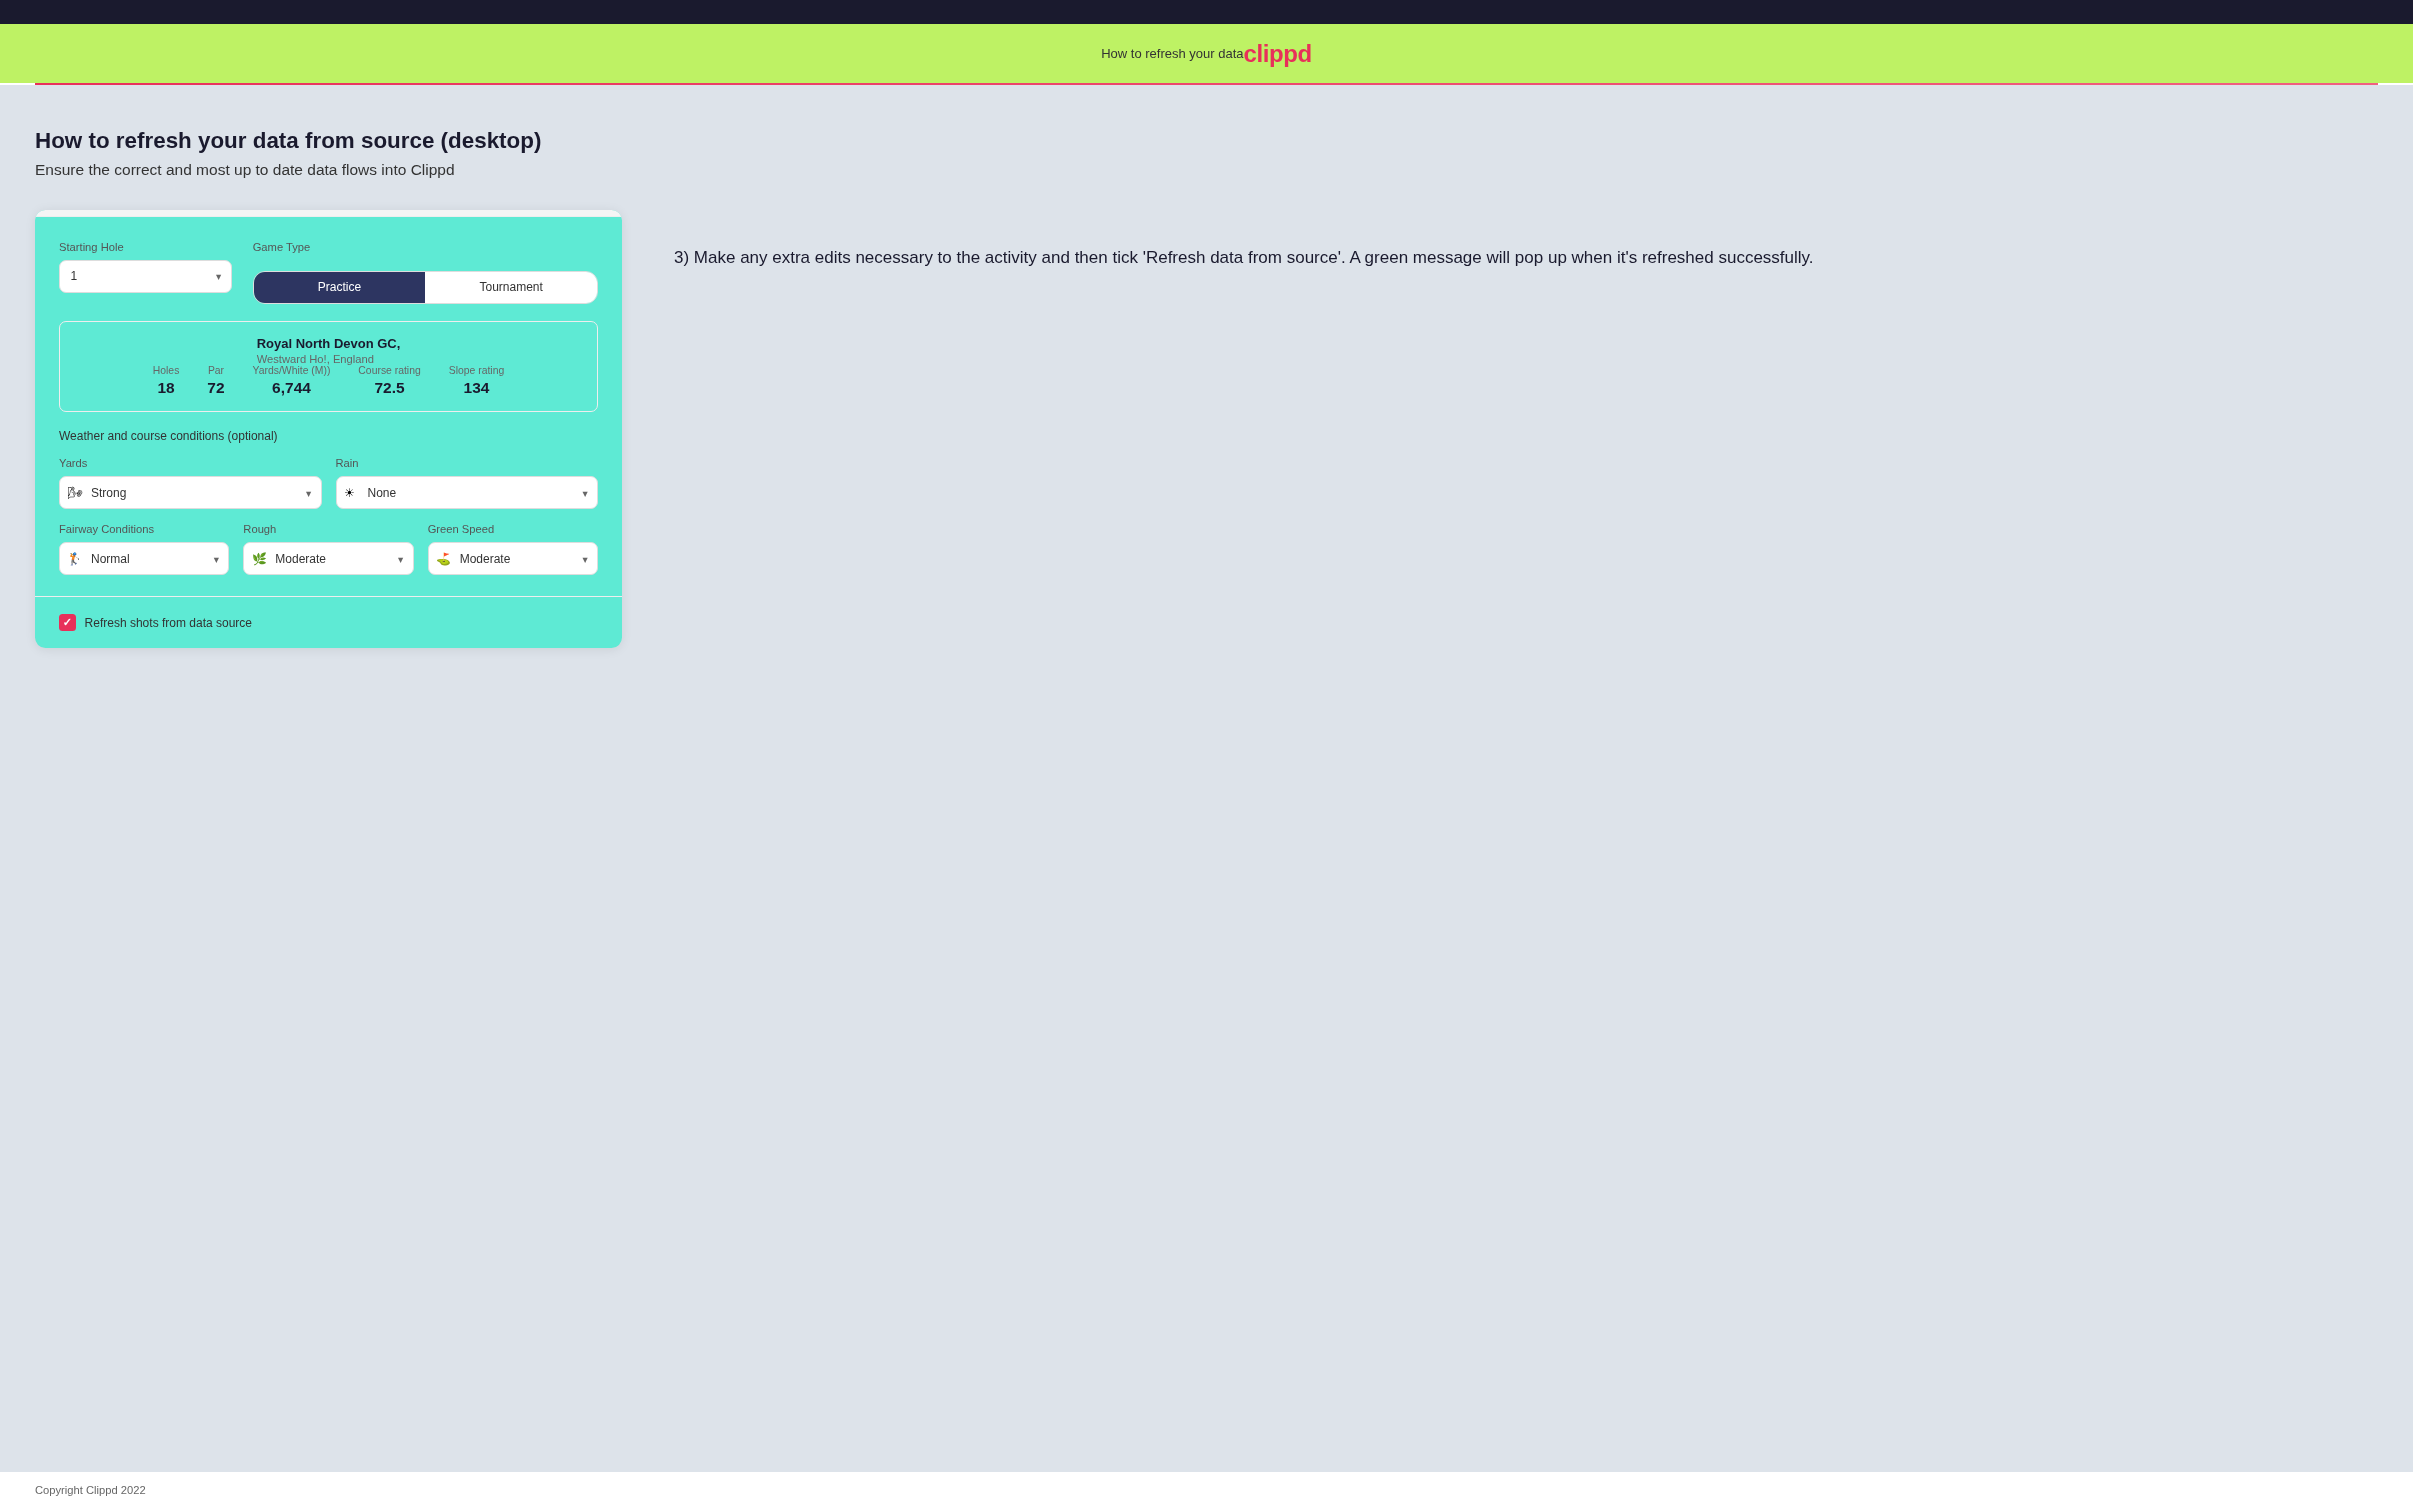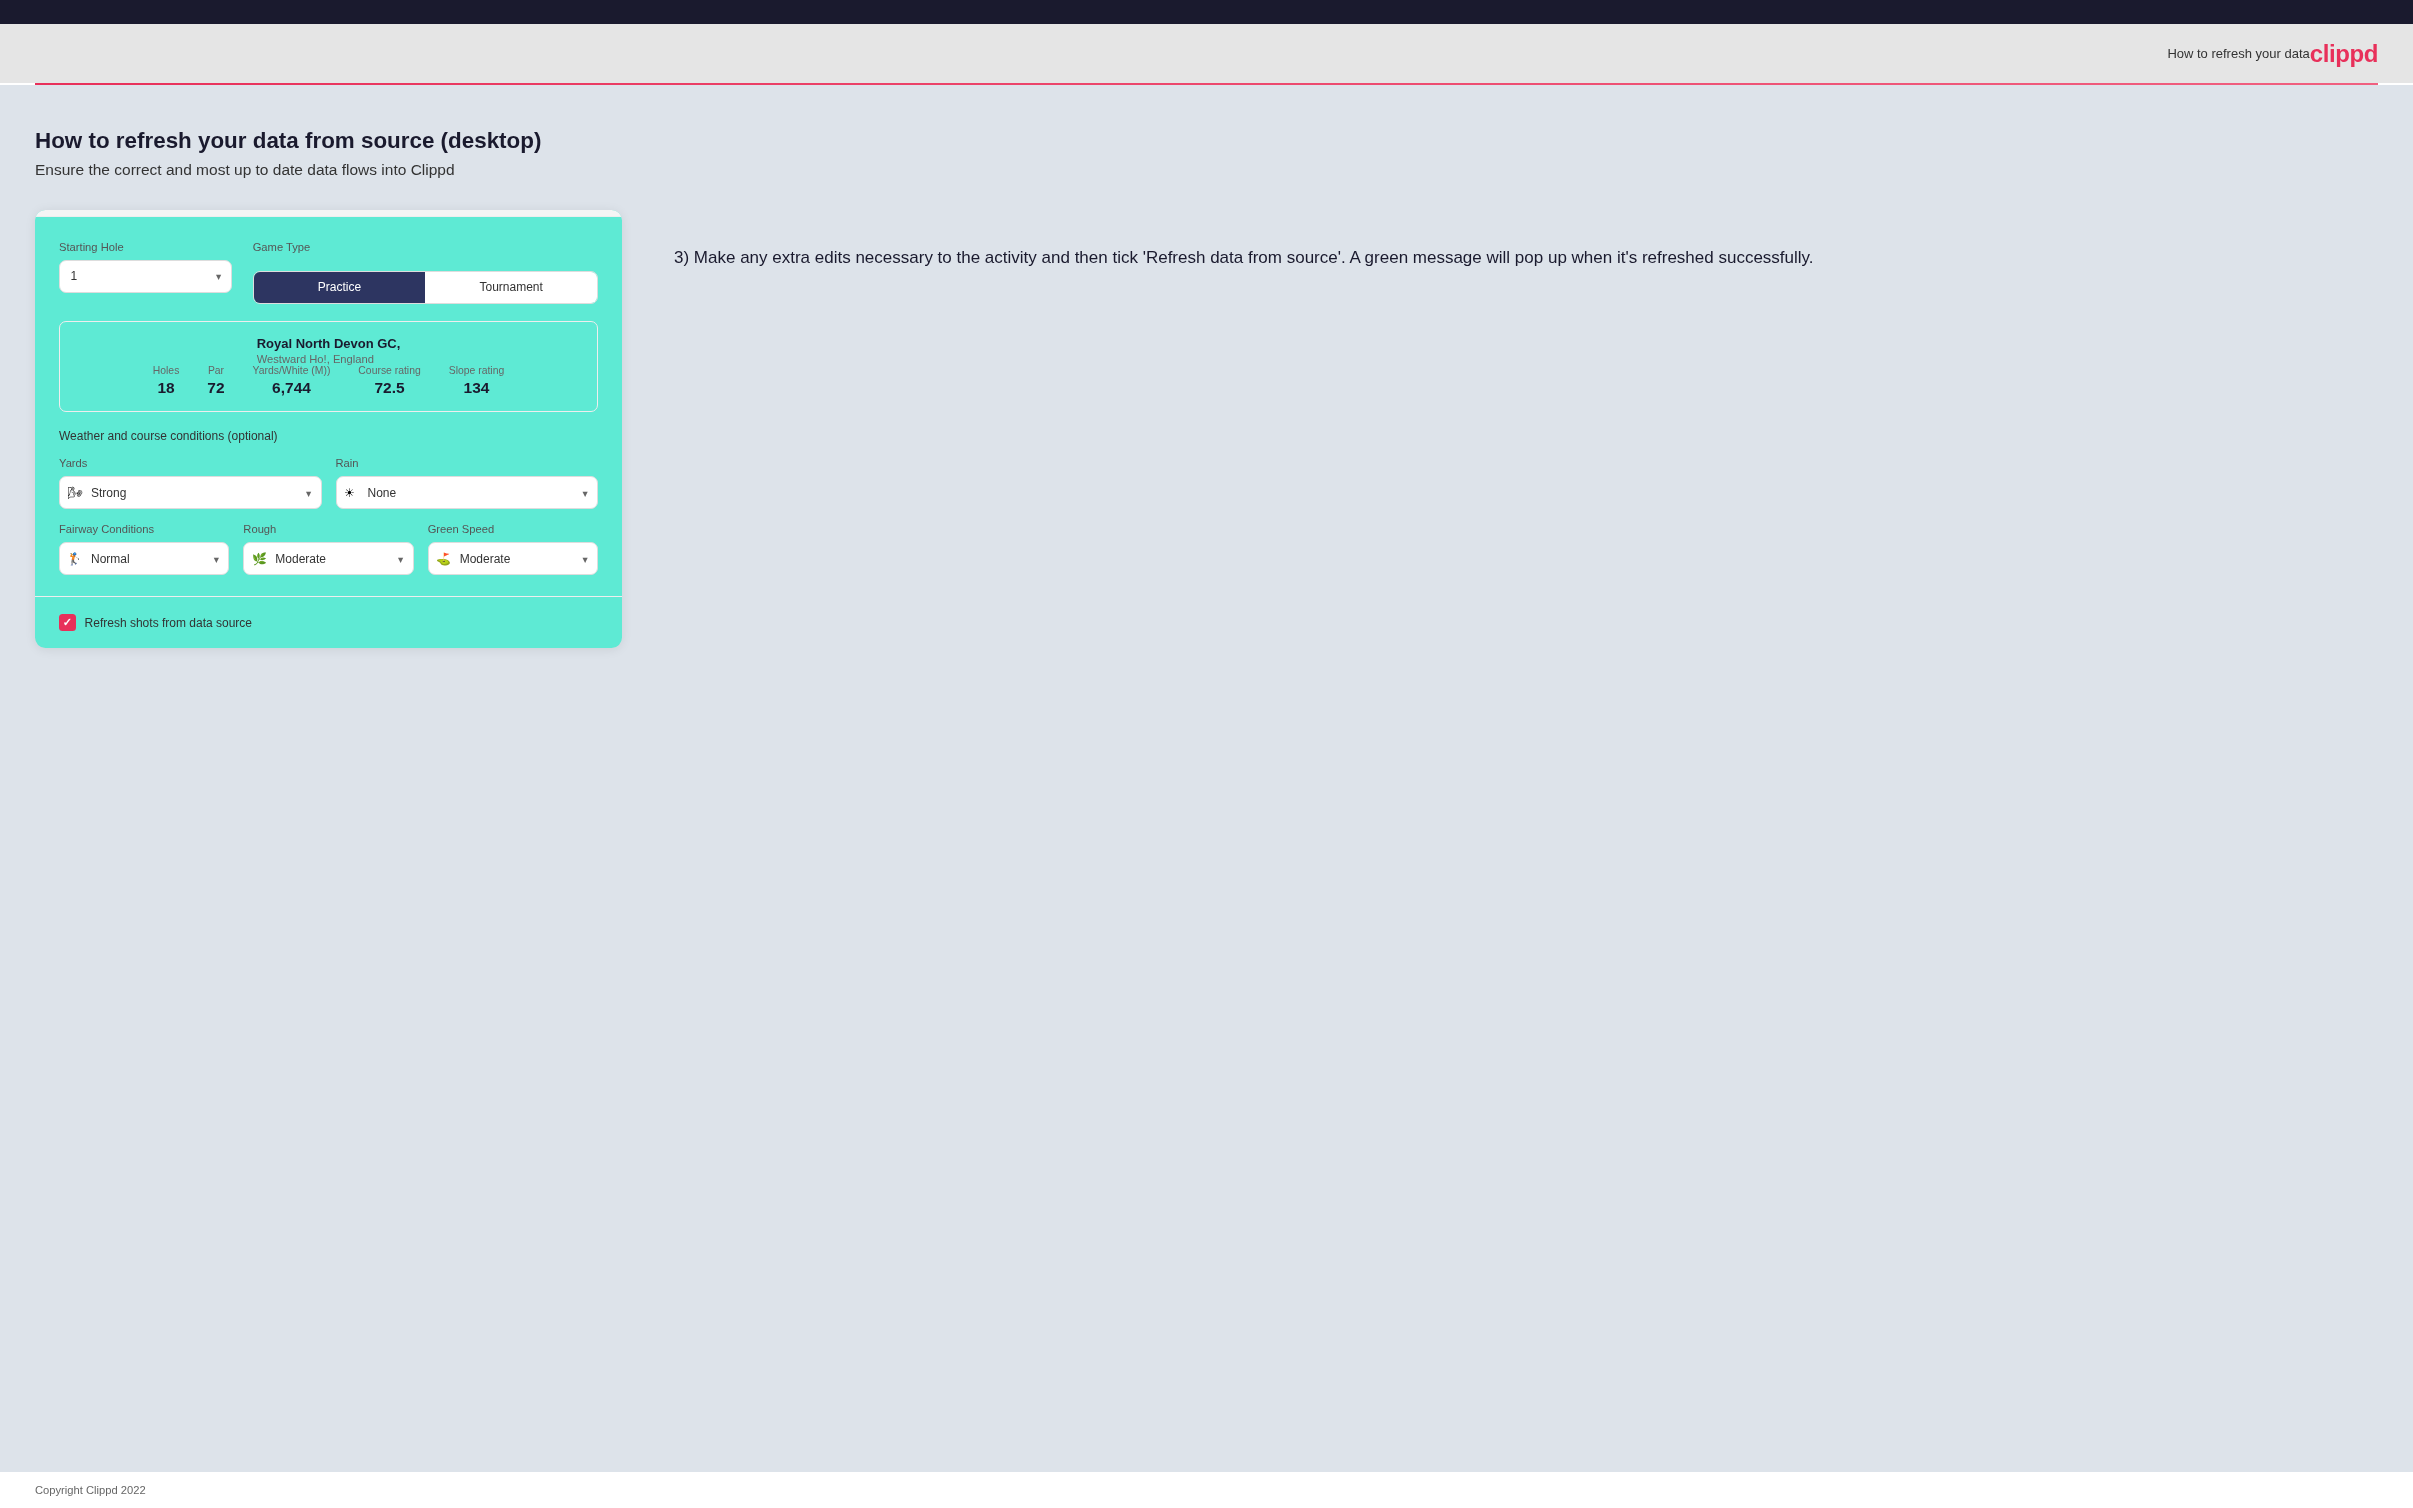"How to refresh your data" .header { background: #e5e5e5 -> #bef264; justify-content: flex-end -> center }
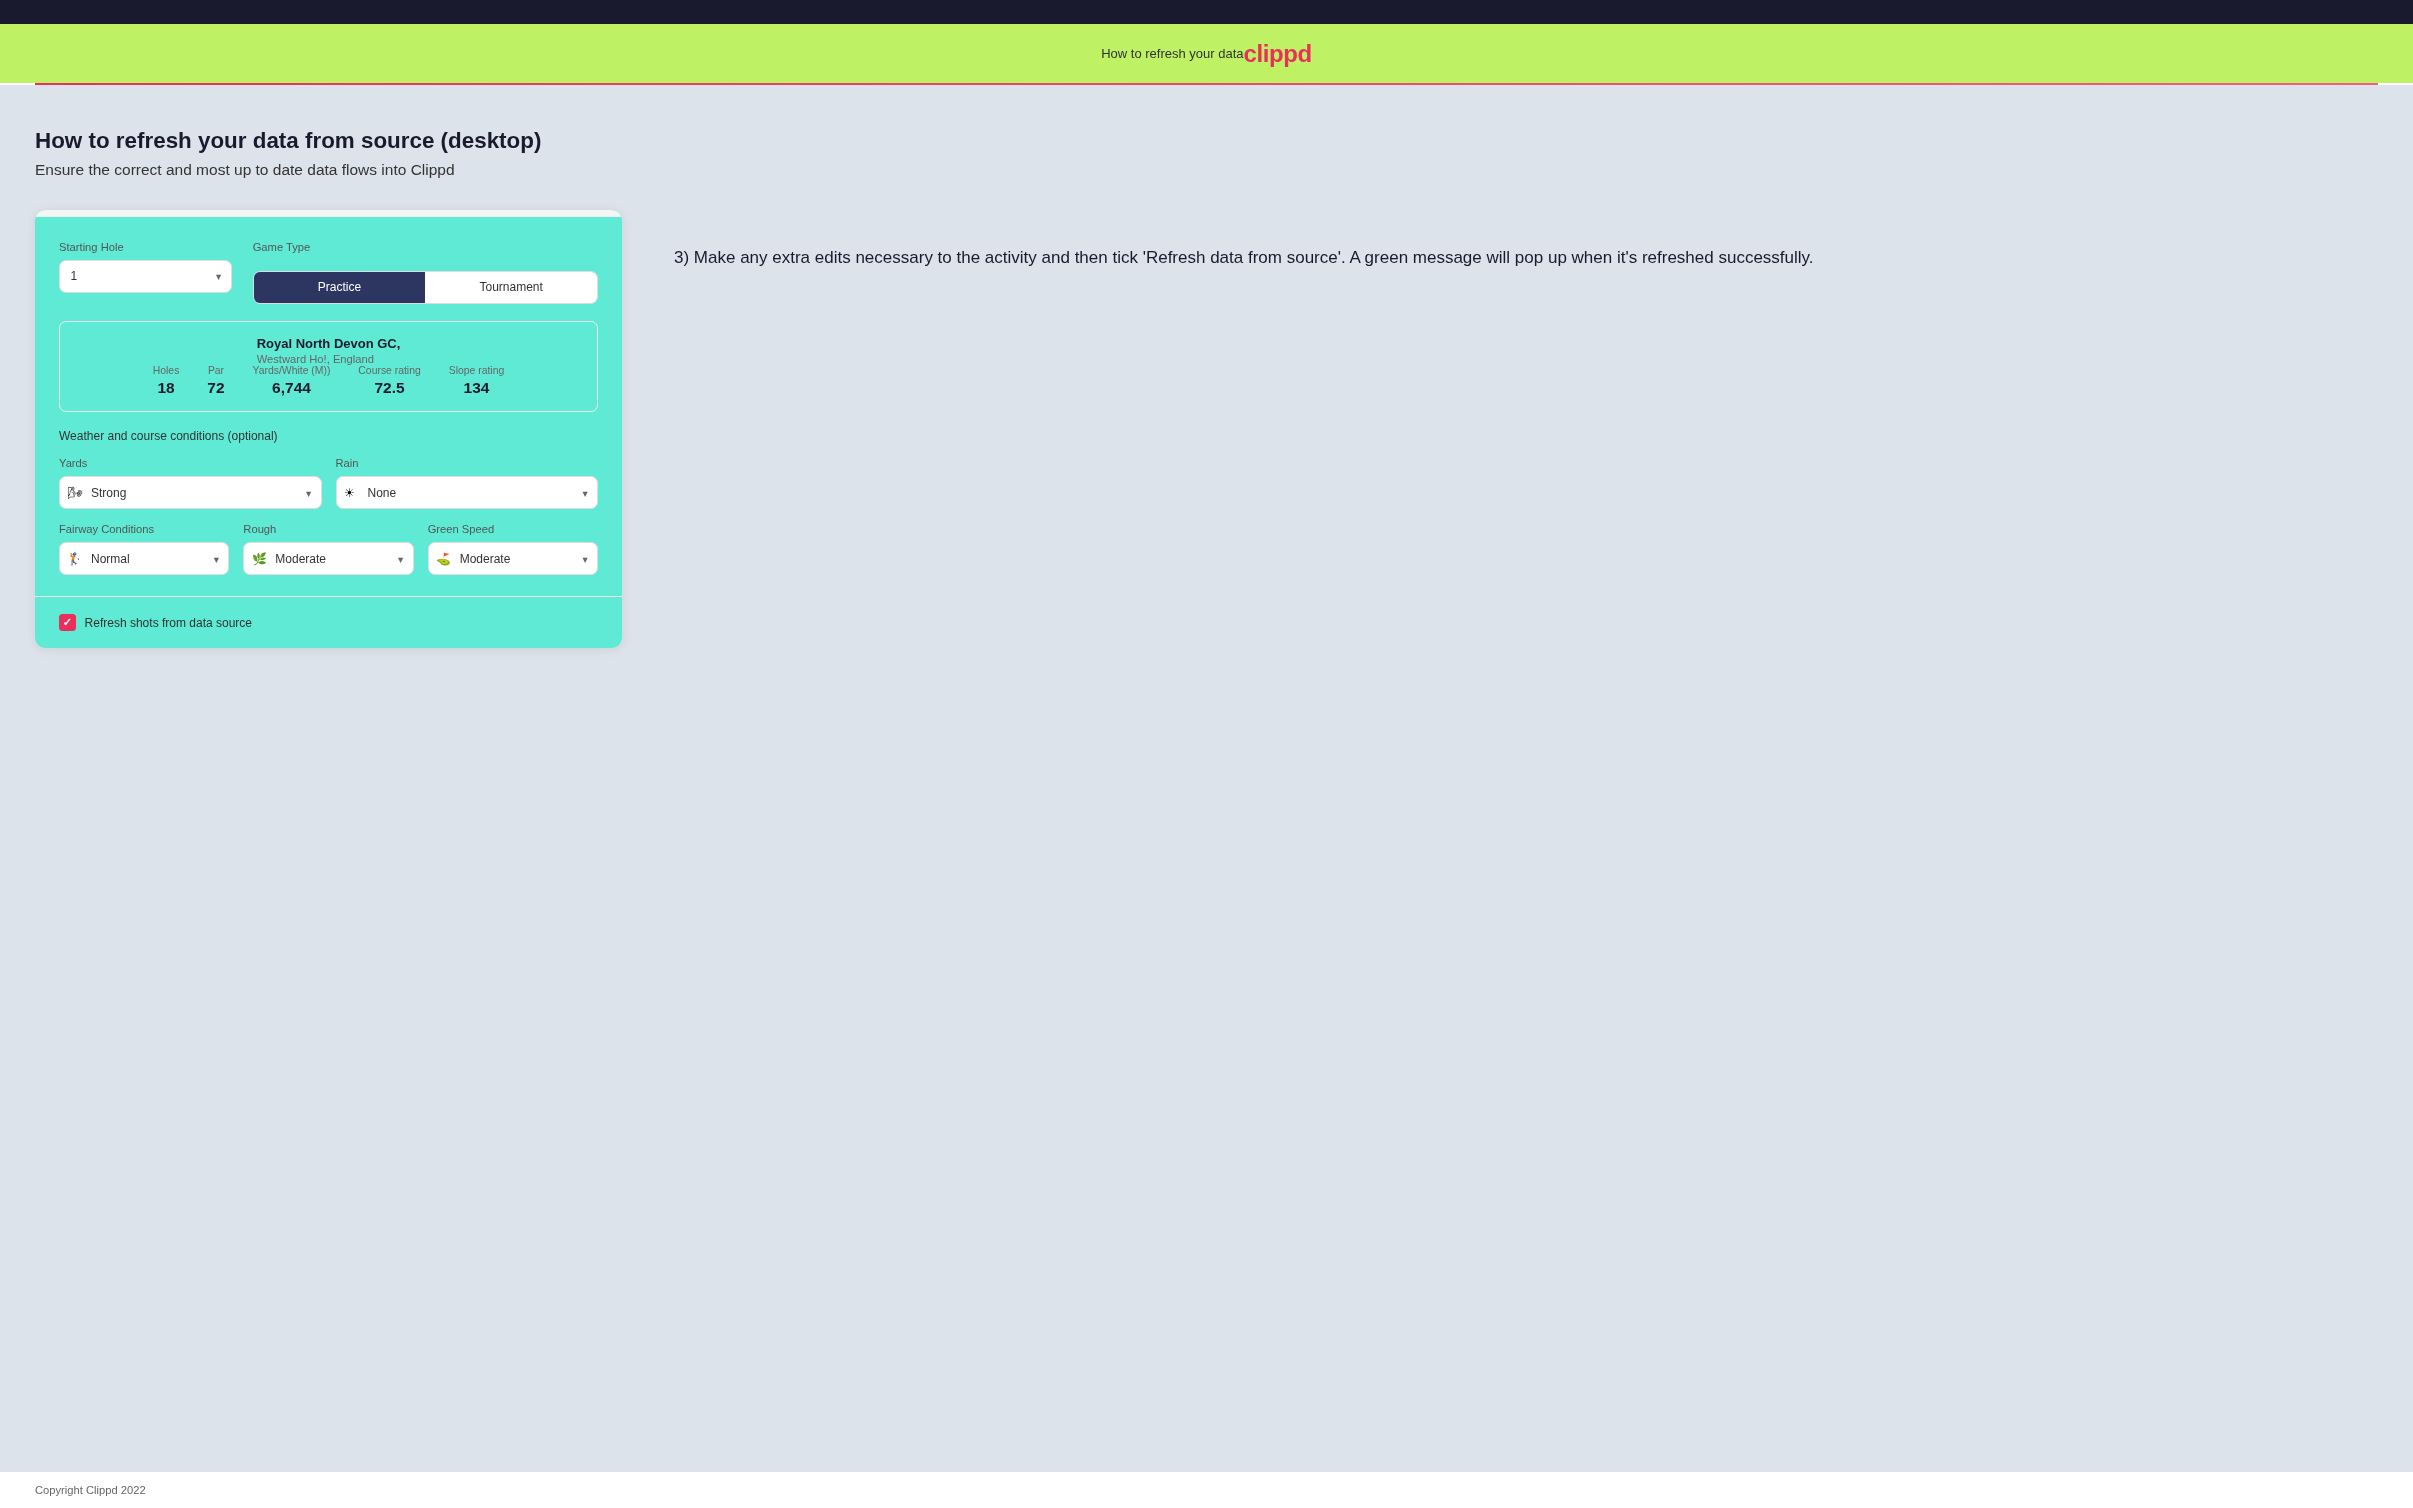"Practice" .toggle-buttons { border-radius: 7px -> 12px }
